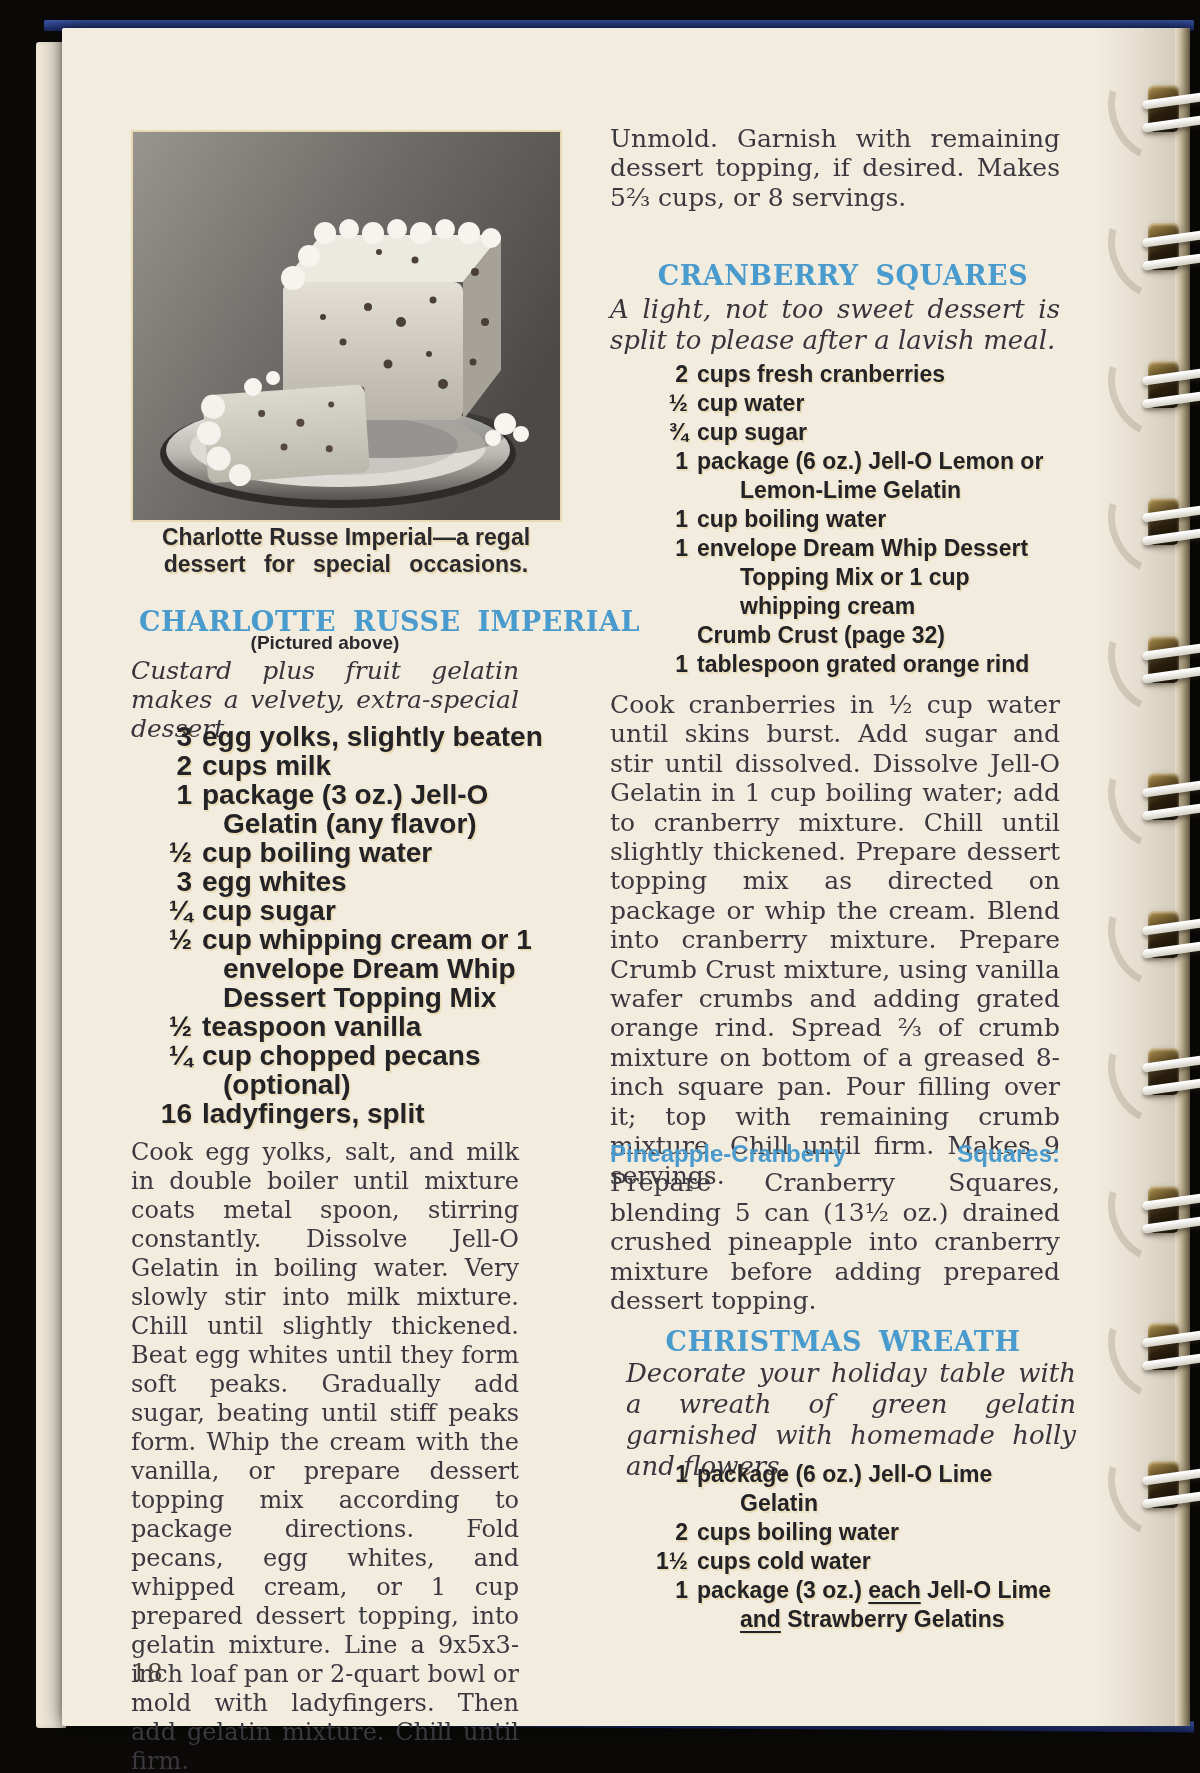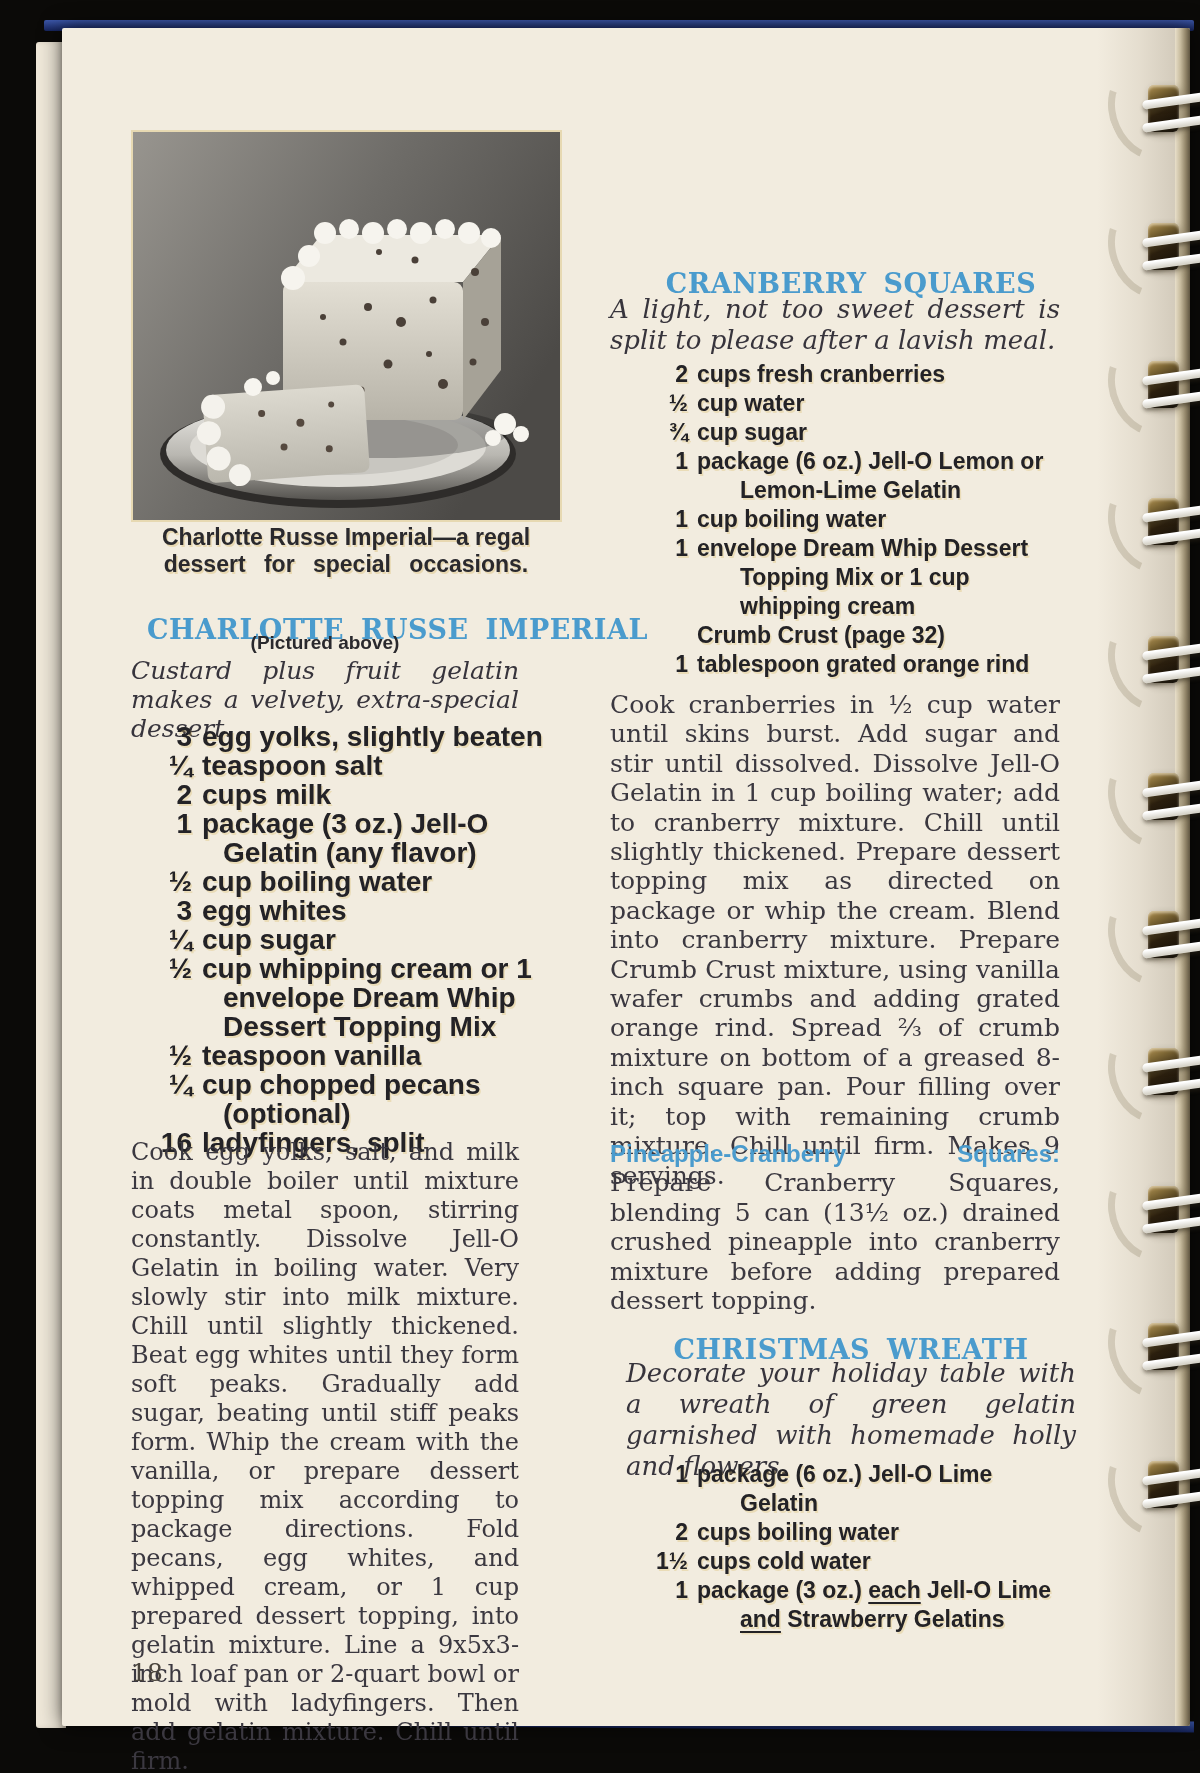"Unmold. Garnish with remaining dessert" p.abs { html: none -> <p>Unmold. Garnish with remaining dessert topping, if desired. Makes 5⅔ cups, or 8 servings.</p> }
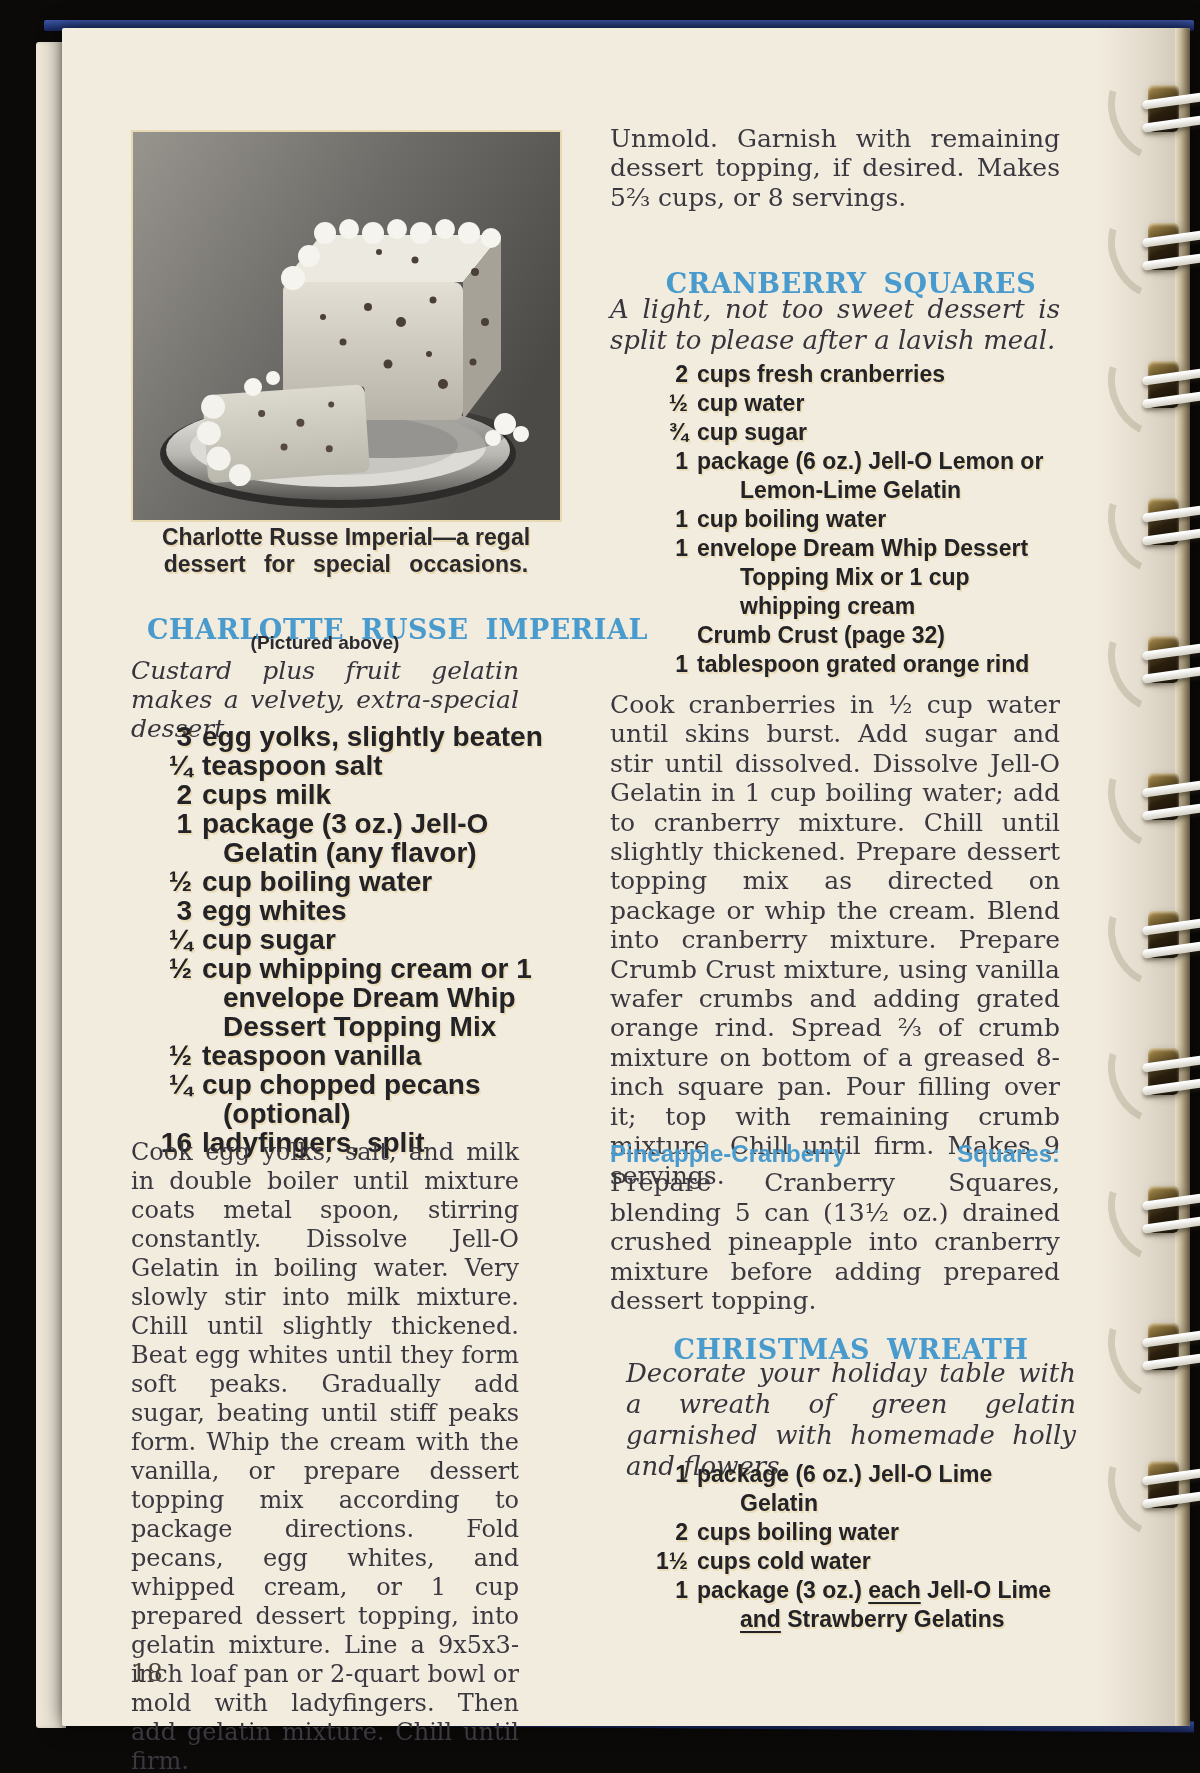"CRANBERRY SQUARES" .heading { margin: 16px -> 8px }
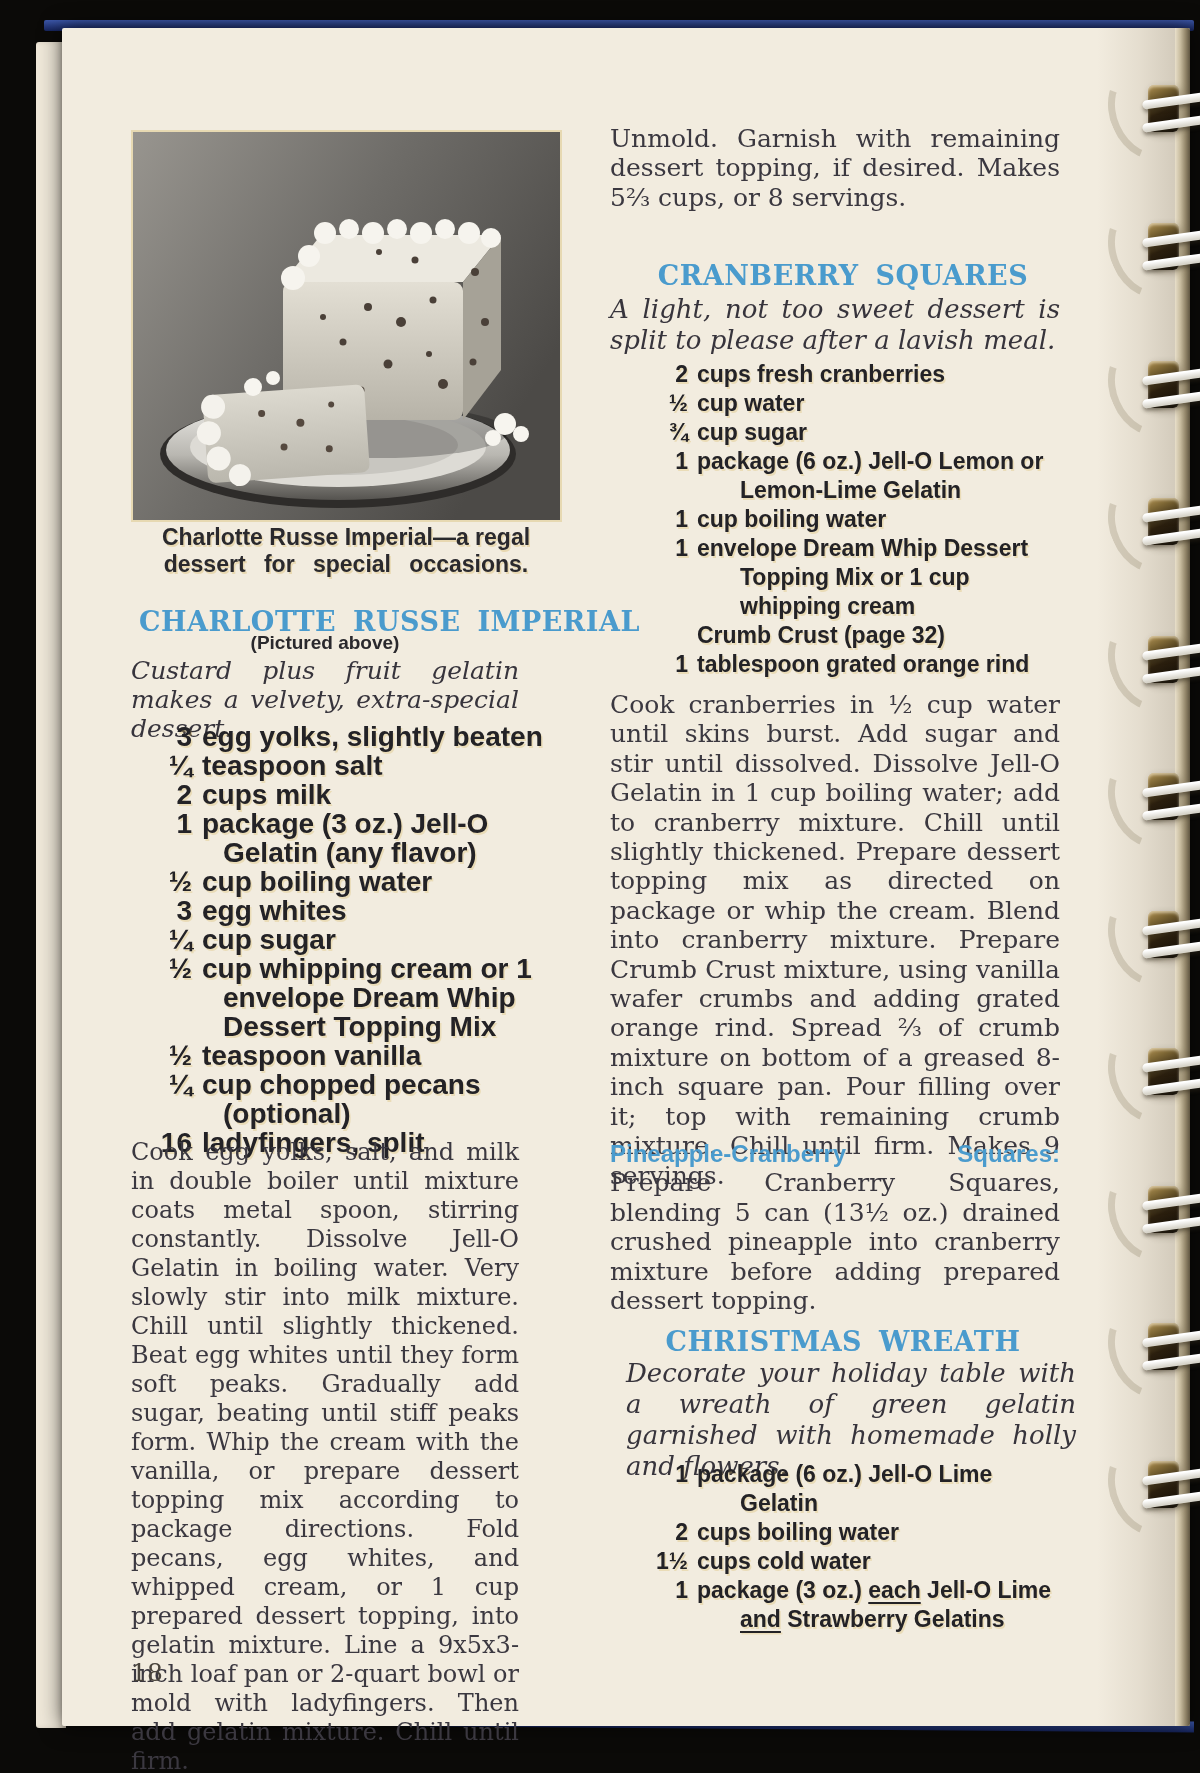"¼ teaspoon salt" li { html: <li><span>¼</span><span>teaspoon salt</span></li> -> none }
